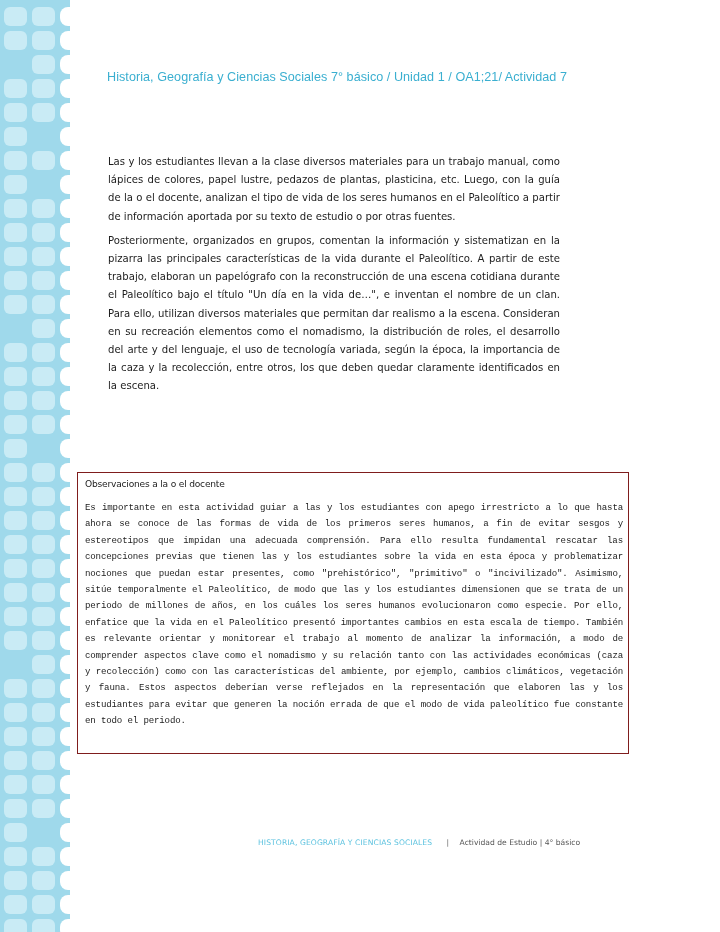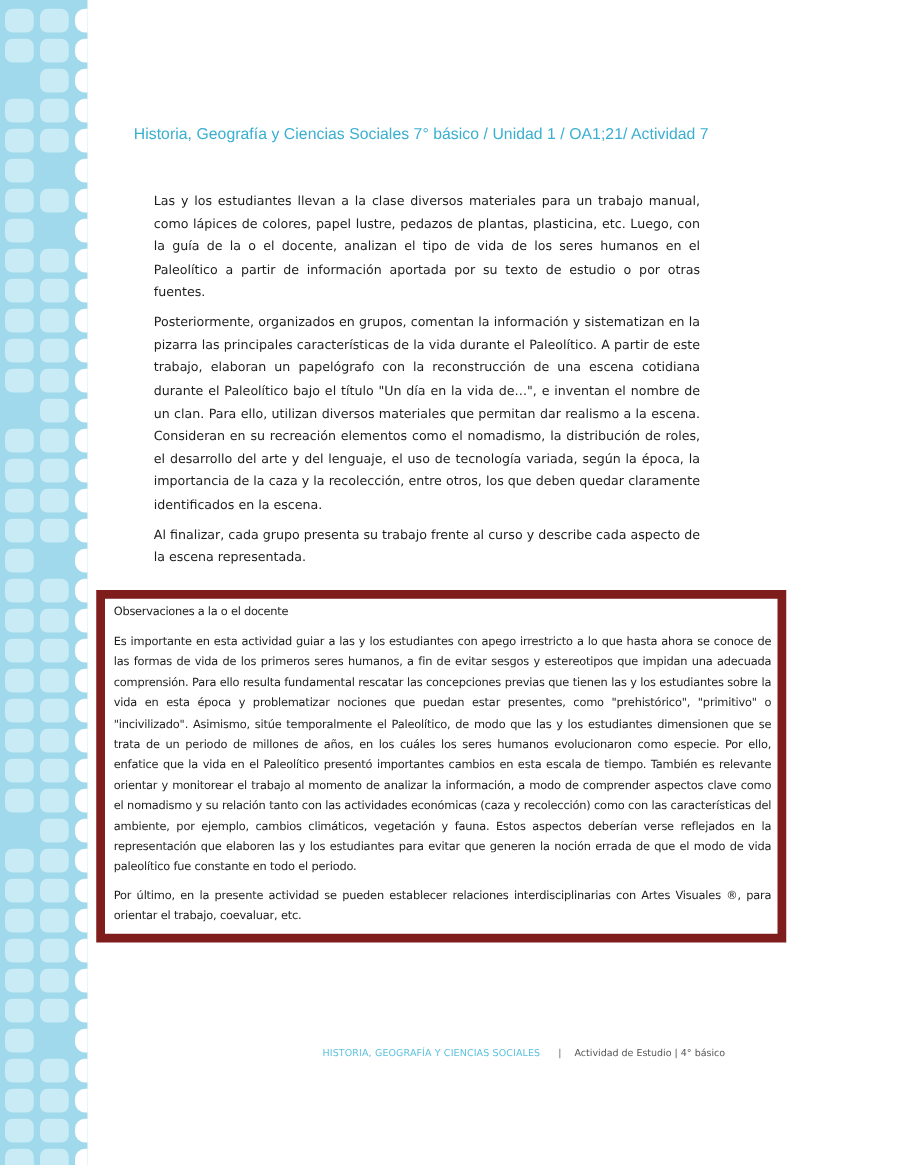"Historia, Geografía y Ciencias Sociales 7°" .header-title { top: 100px -> 70px }
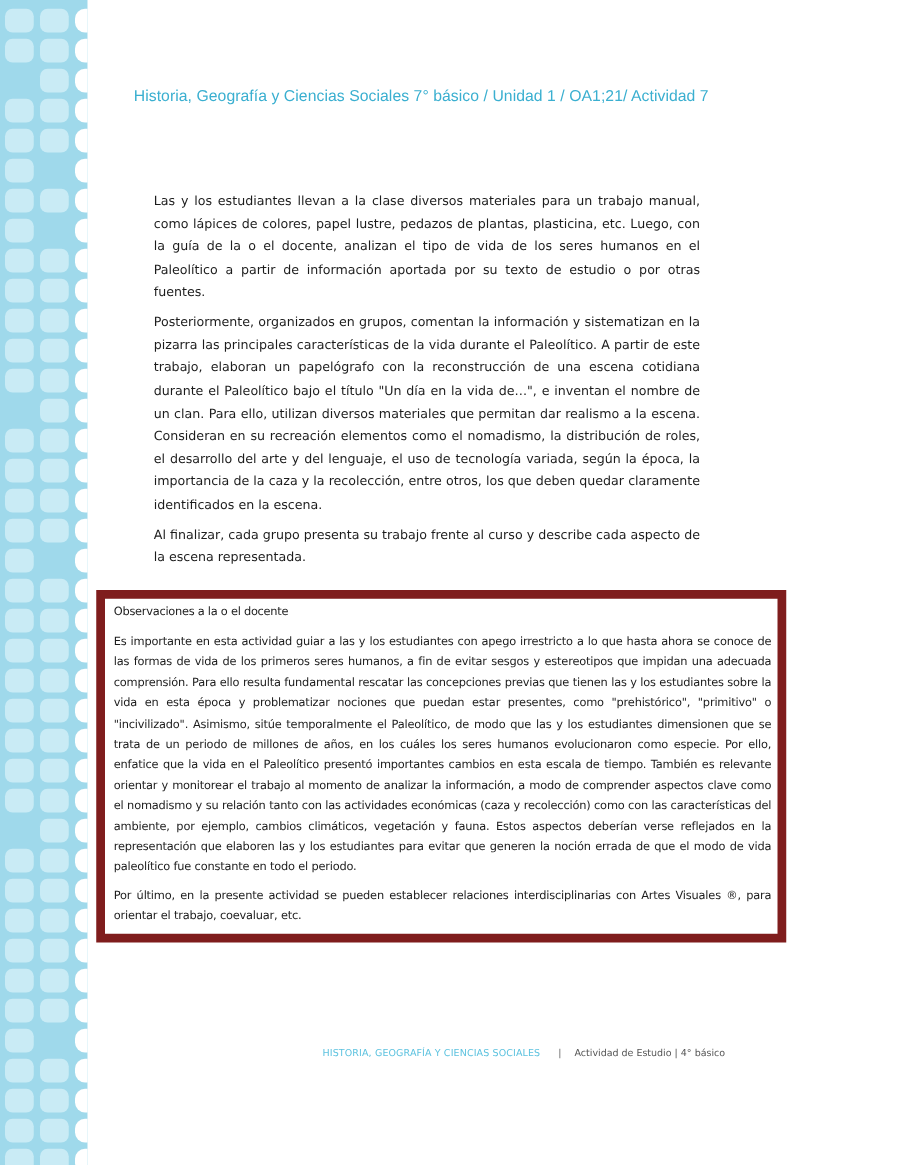"Las y los estudiantes llevan" .body-text p { margin: 0 0 6px 15px -> 0 0 6px 0 }
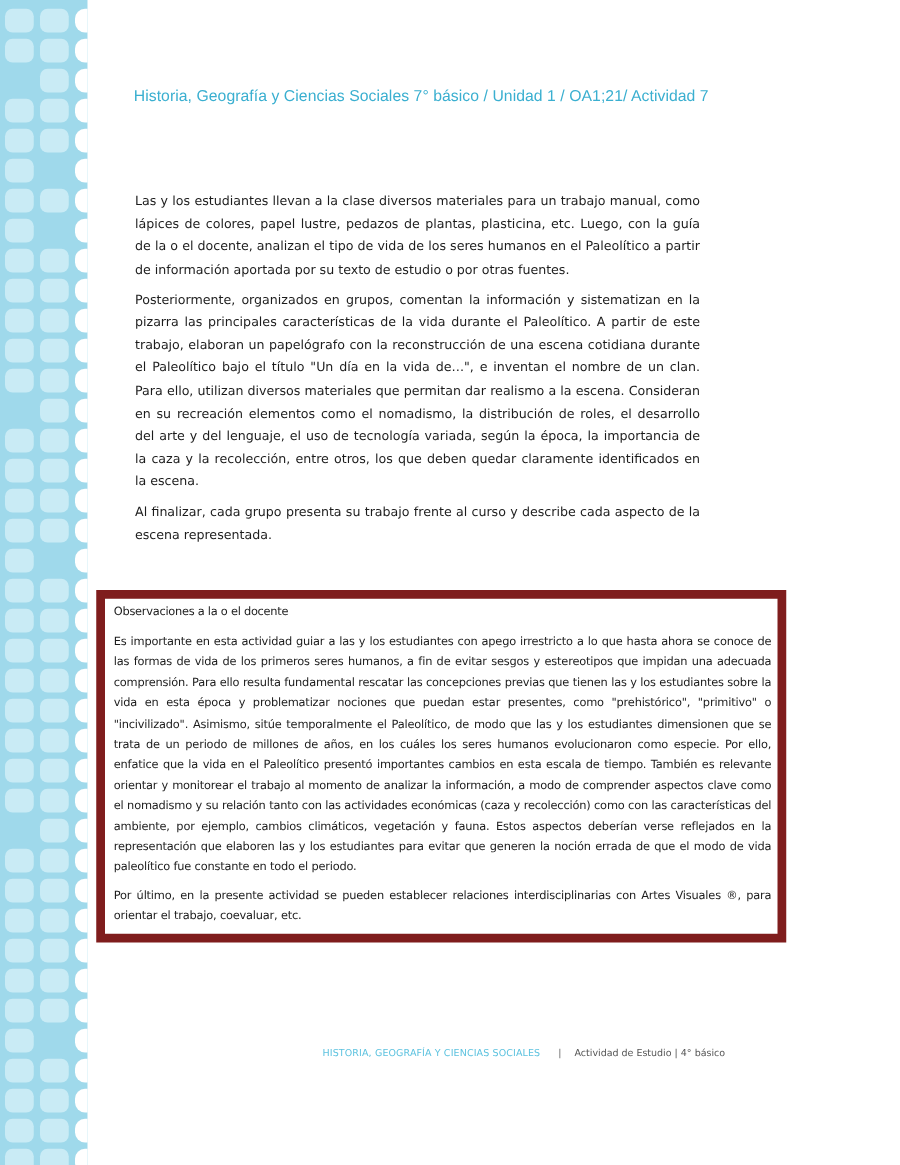"Al finalizar, cada grupo presenta" p { html: <p>Al finalizar, cada grupo presenta su trabajo frente al curso y describe cada aspecto de la escena representada.</p> -> none }
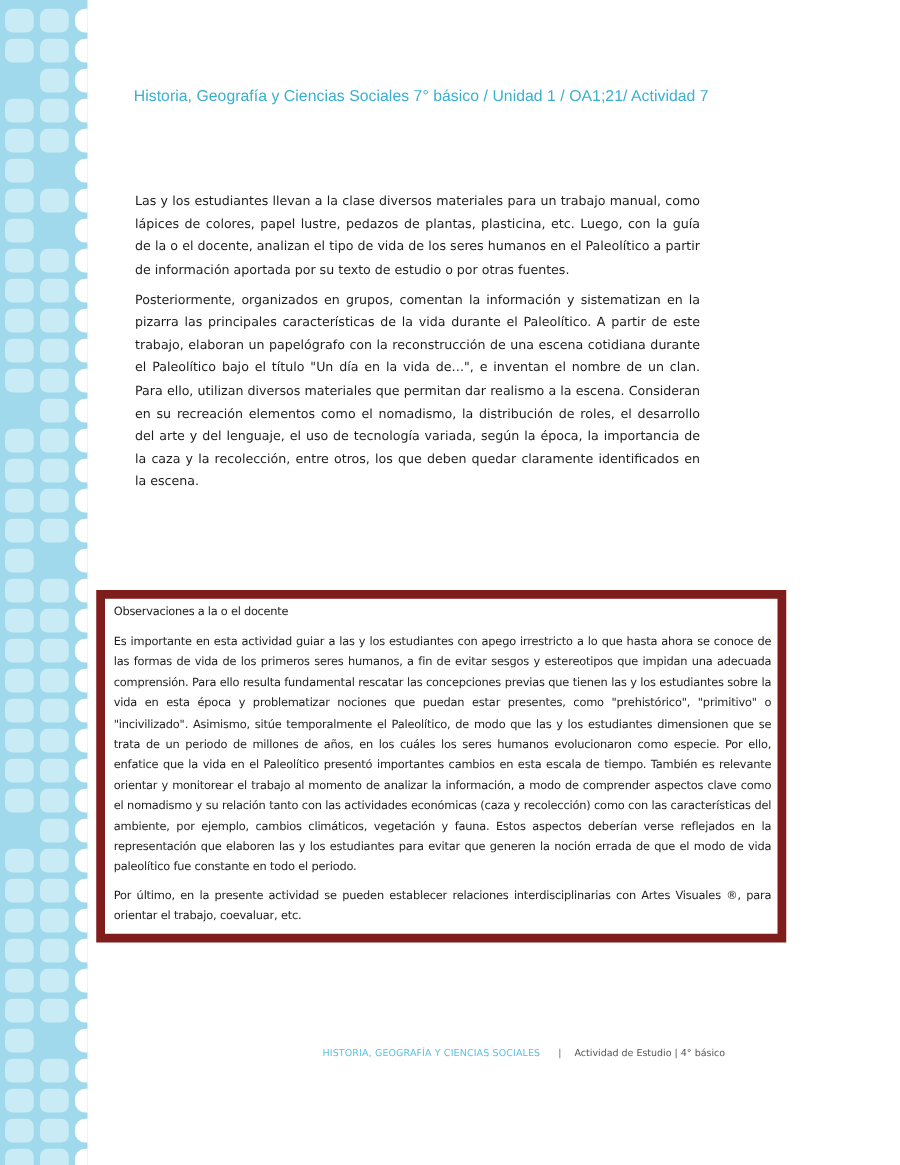"Observaciones a la o el" .obs-box { border: 7px solid #7f1d1d -> 1px solid #7f1d1d }
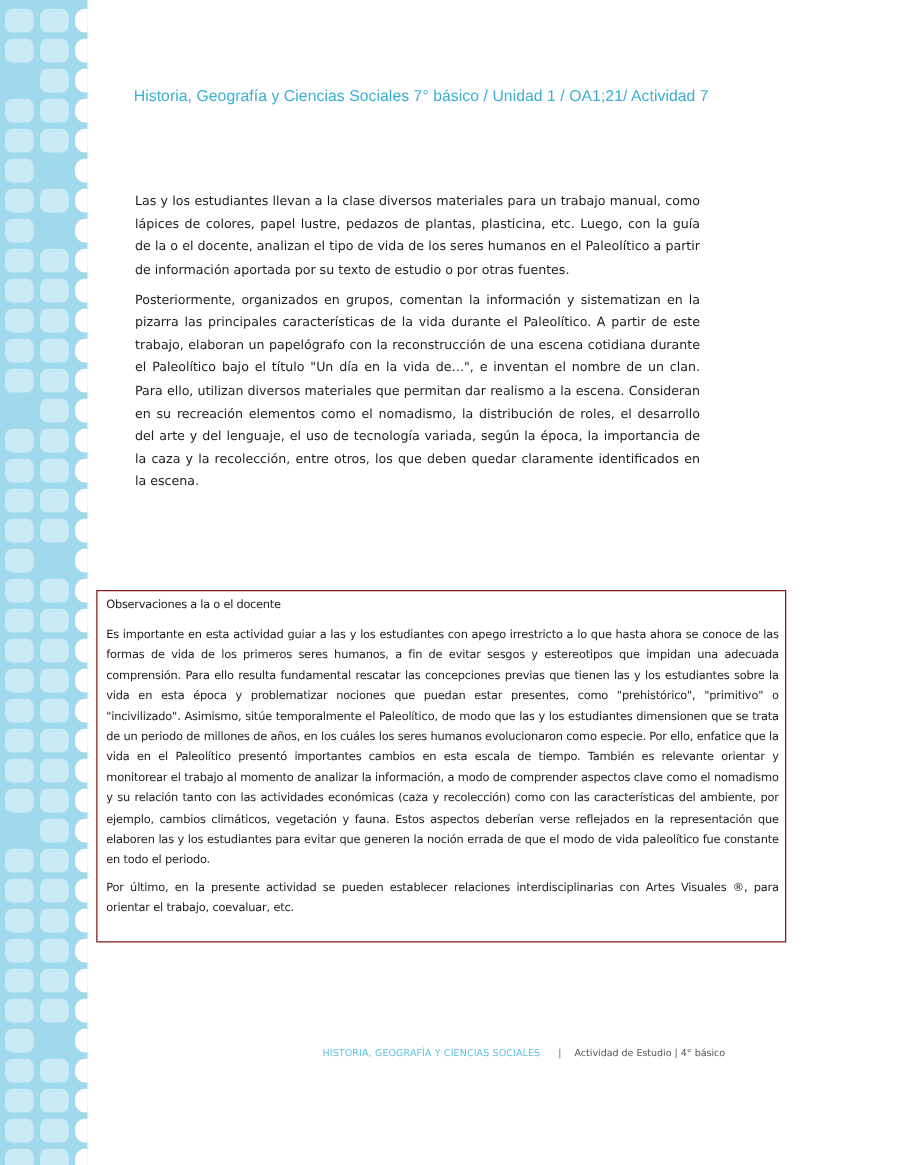"Es importante en esta actividad" .obs-box p { font-family: none -> Liberation Mono, monospace }
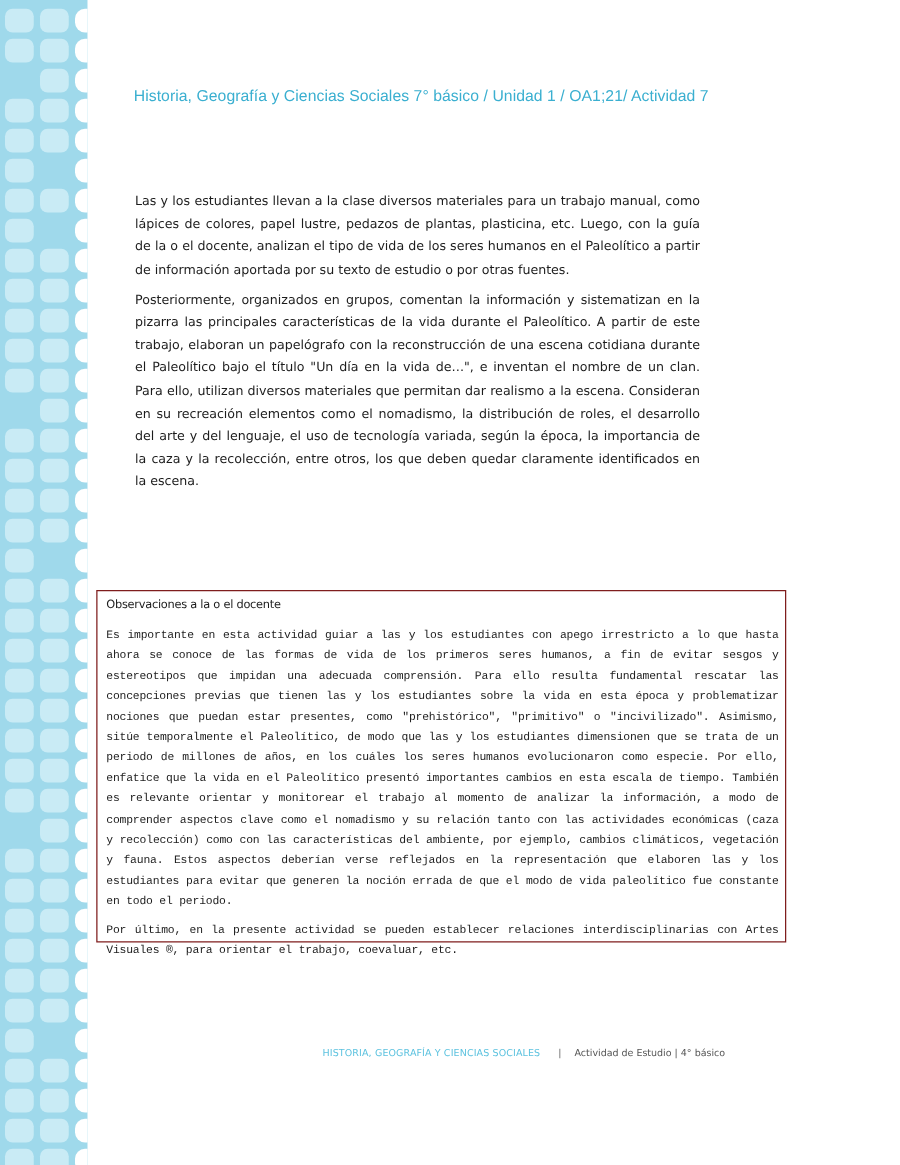"Por último, en la presente" p { html: <p>Por último, en la presente actividad se pueden establecer relaciones interdisciplinarias con Artes Visuales ®, para orientar el trabajo, coevaluar, etc.</p> -> none }
